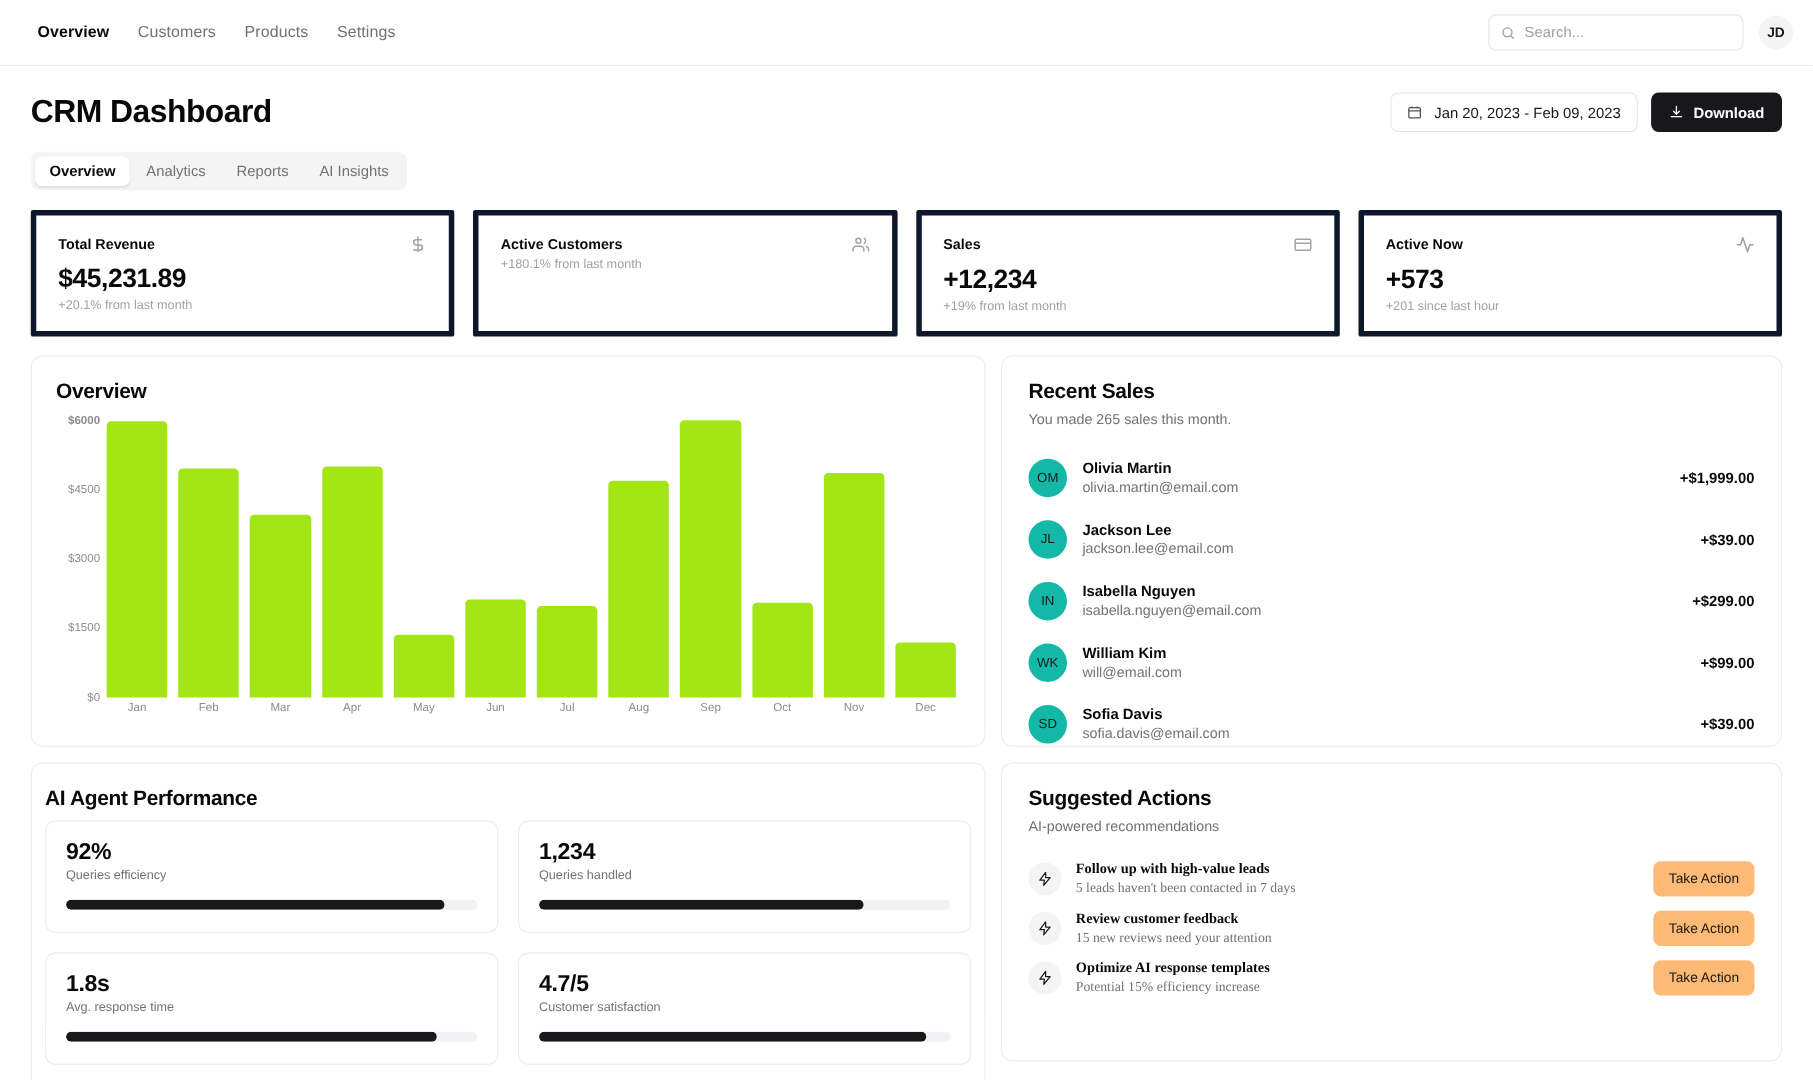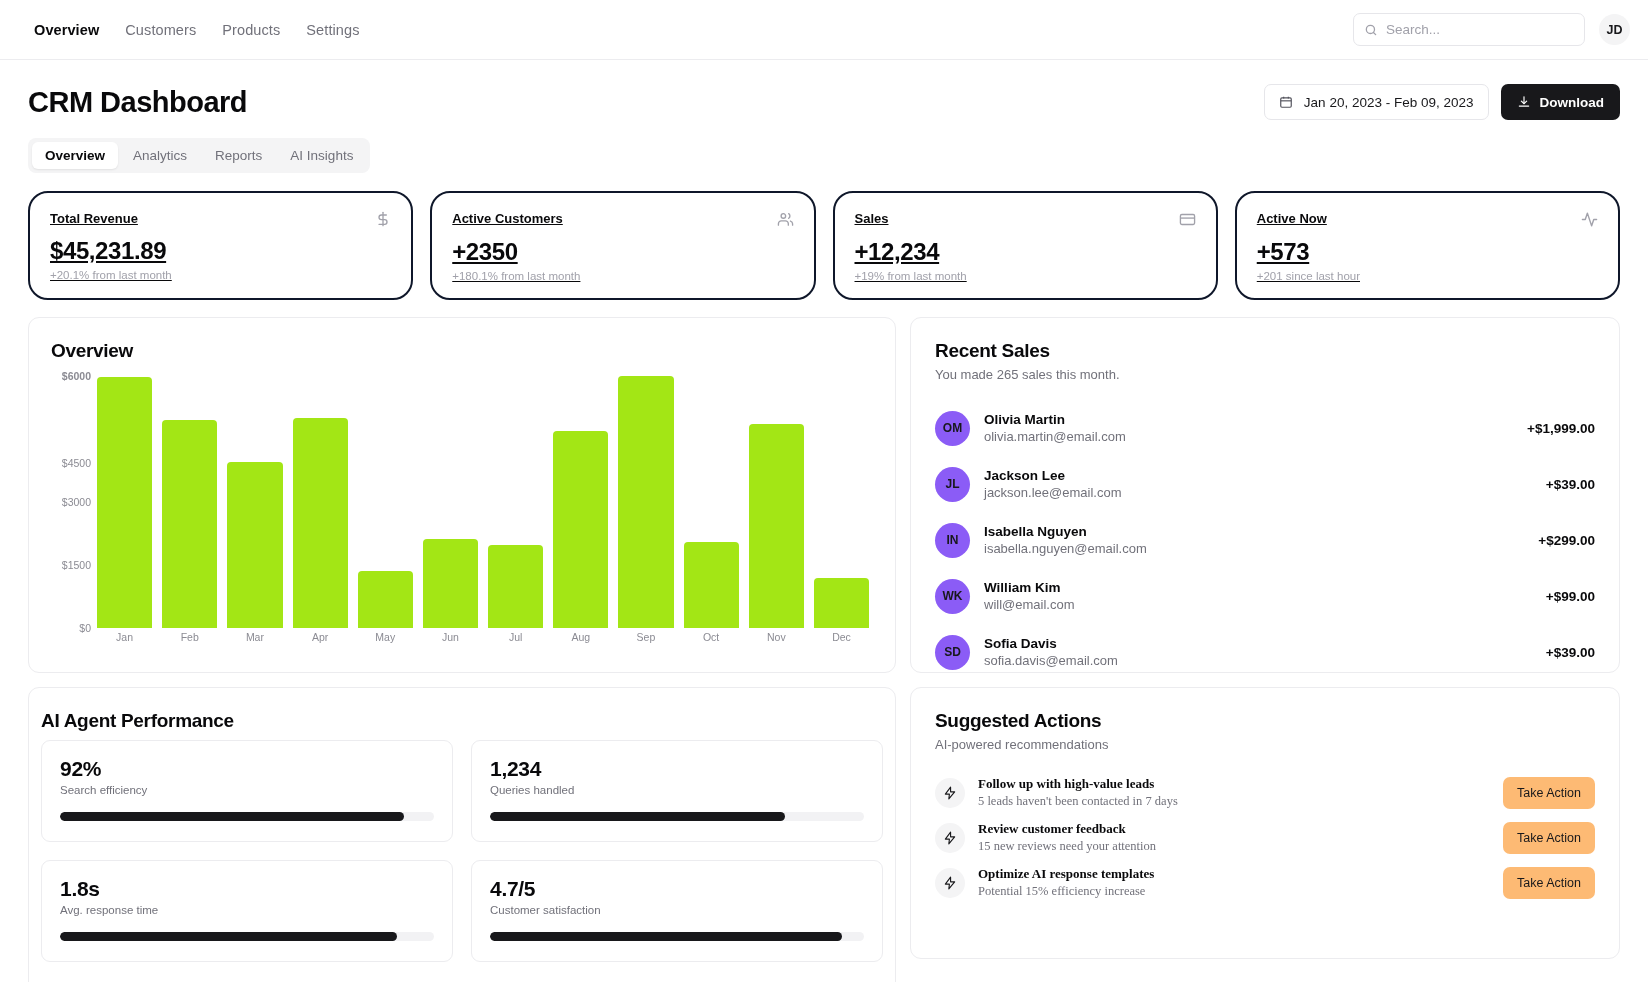"Total Revenue" .card { border: 2px solid #0f172a -> 5px solid #0f172a; border-radius: 20px -> 2px; text-decoration: underline -> none }
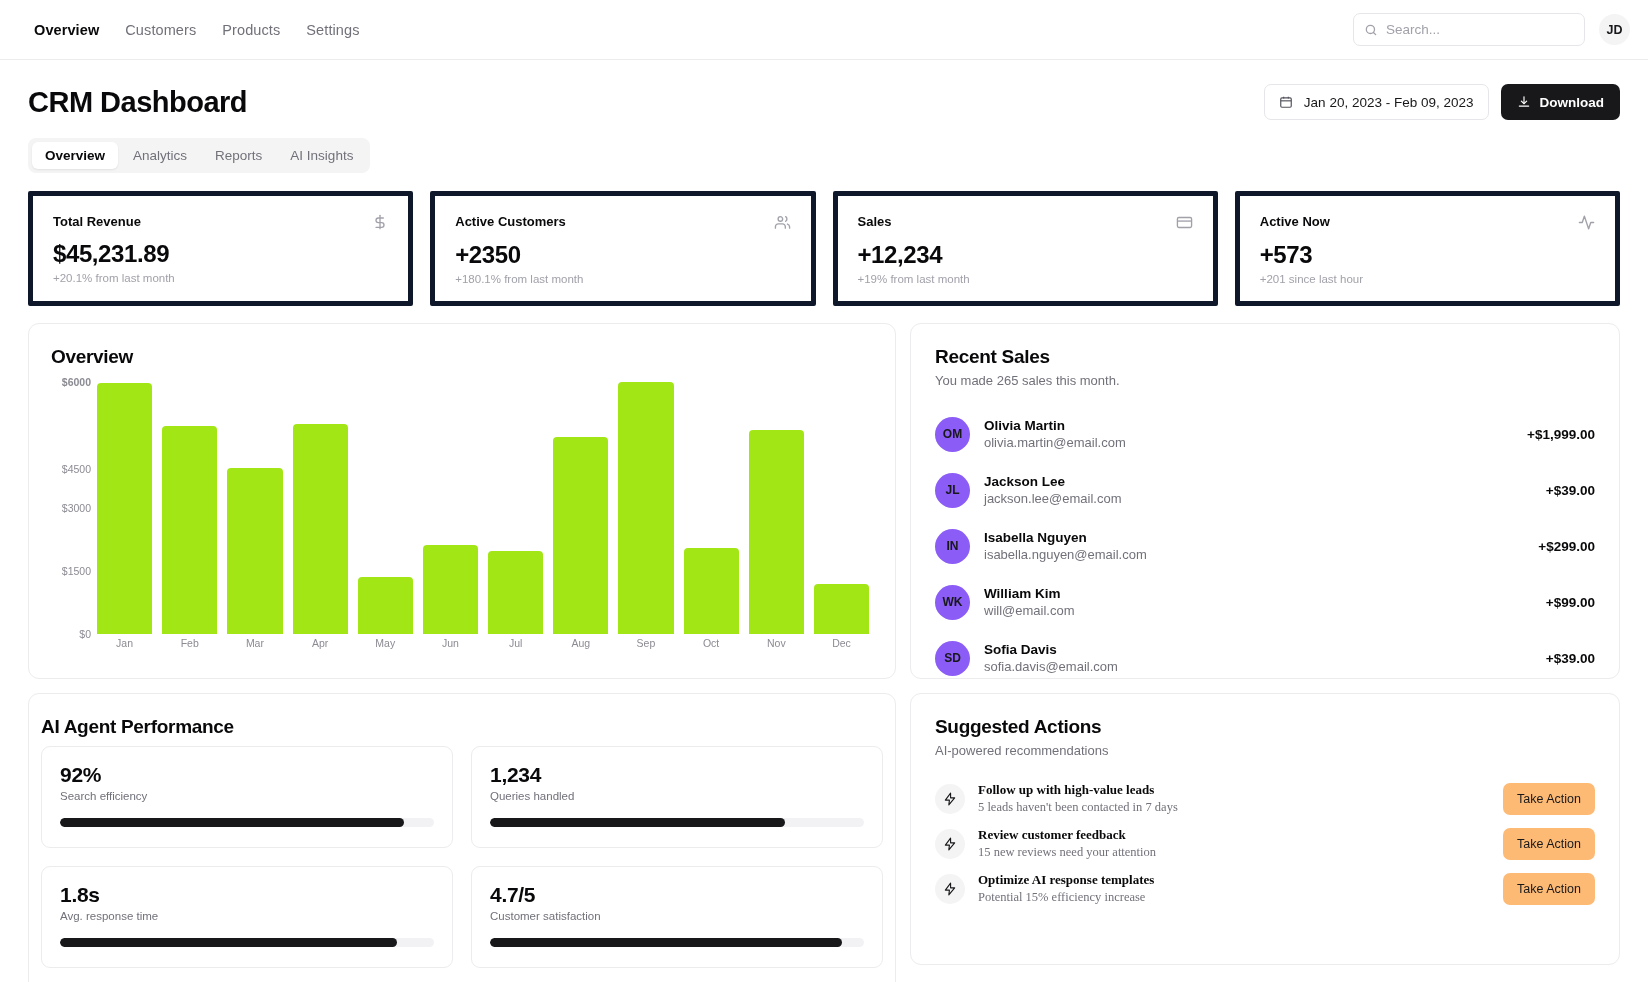"+2350" div.kpi-value { html: <div>+2350</div> -> none }
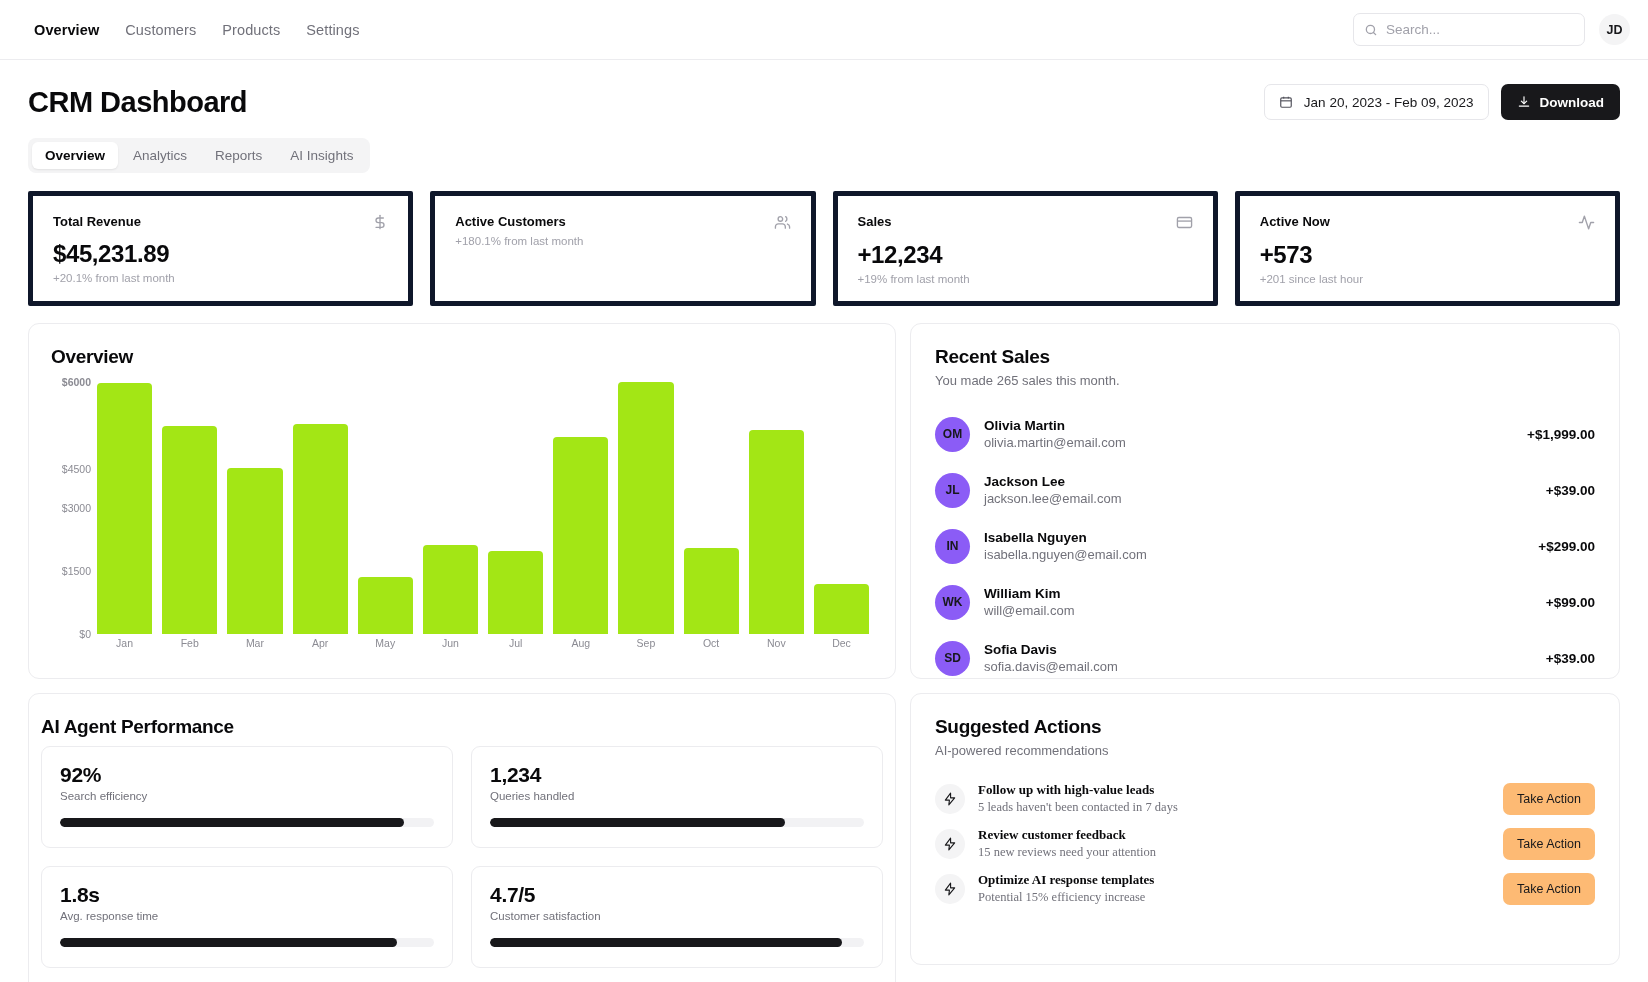"OM" .sale-avatar { background: #8b5cf6 -> #14b8a6; font-weight: 700 -> 400 }
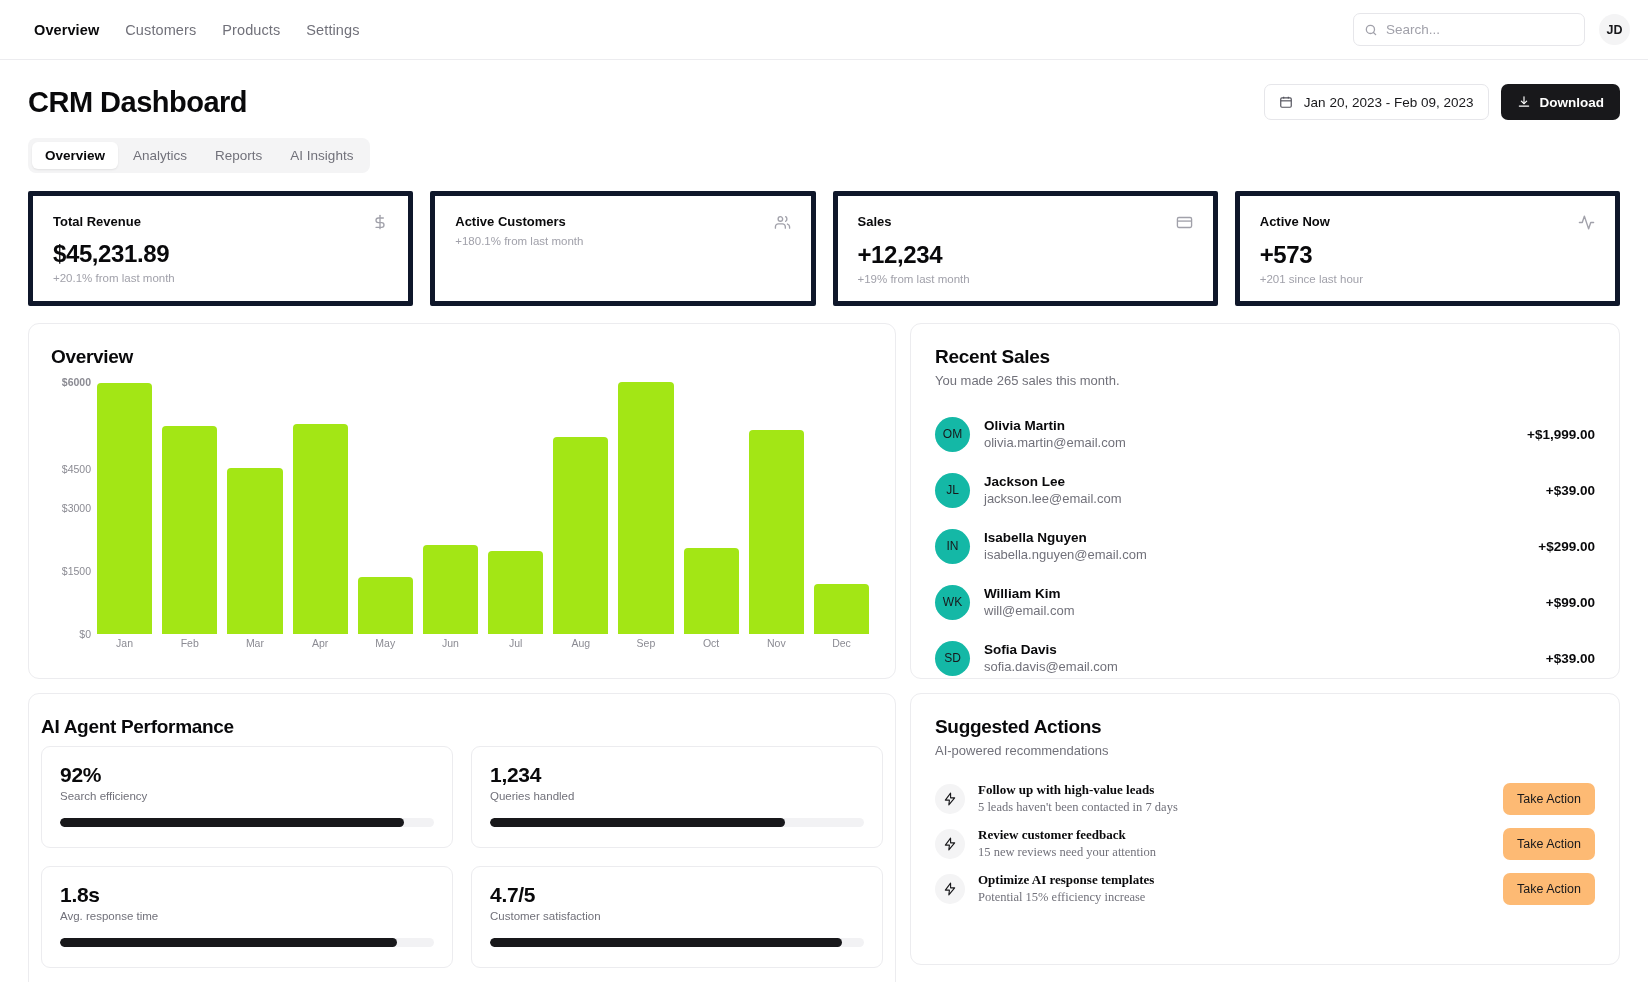"$4500" div.y-tick { margin-top: 24px -> none }
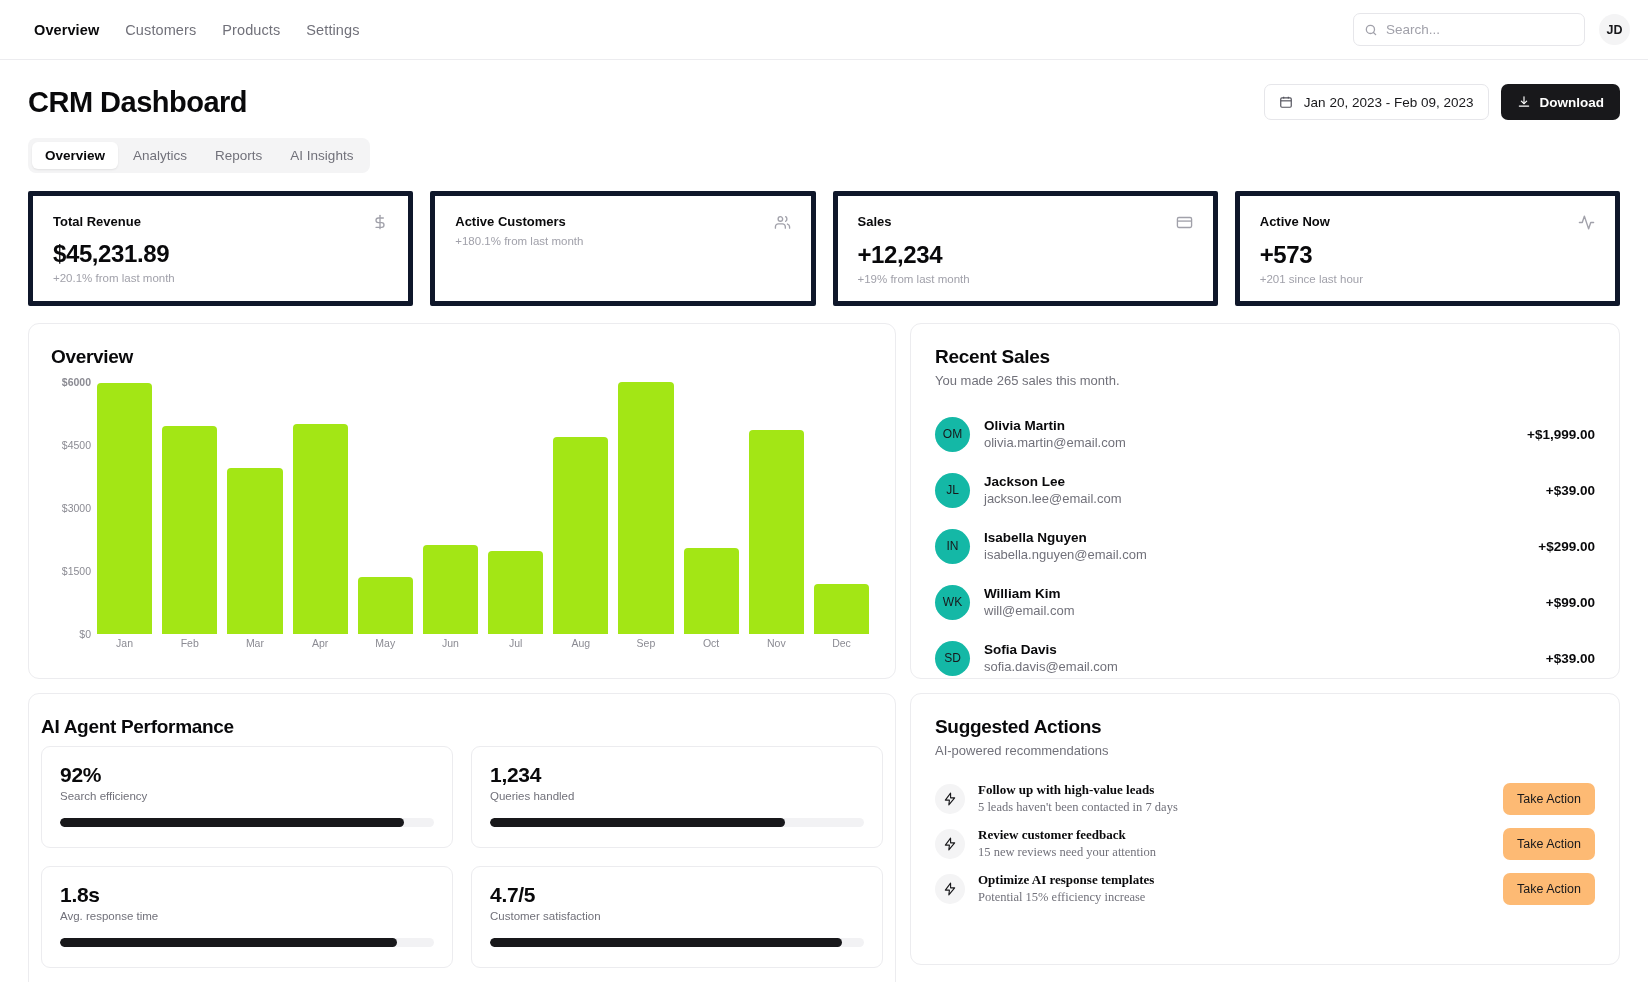"Search efficiency" div.perf-label { text: Search -> Queries }
